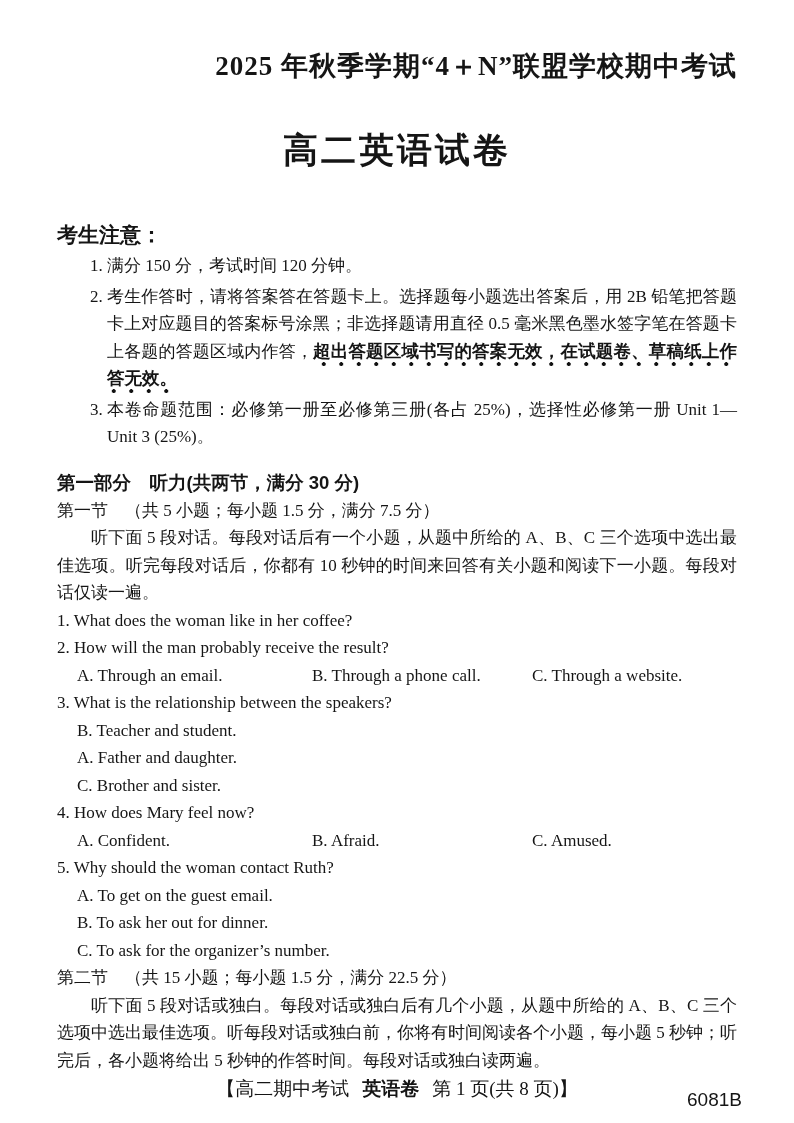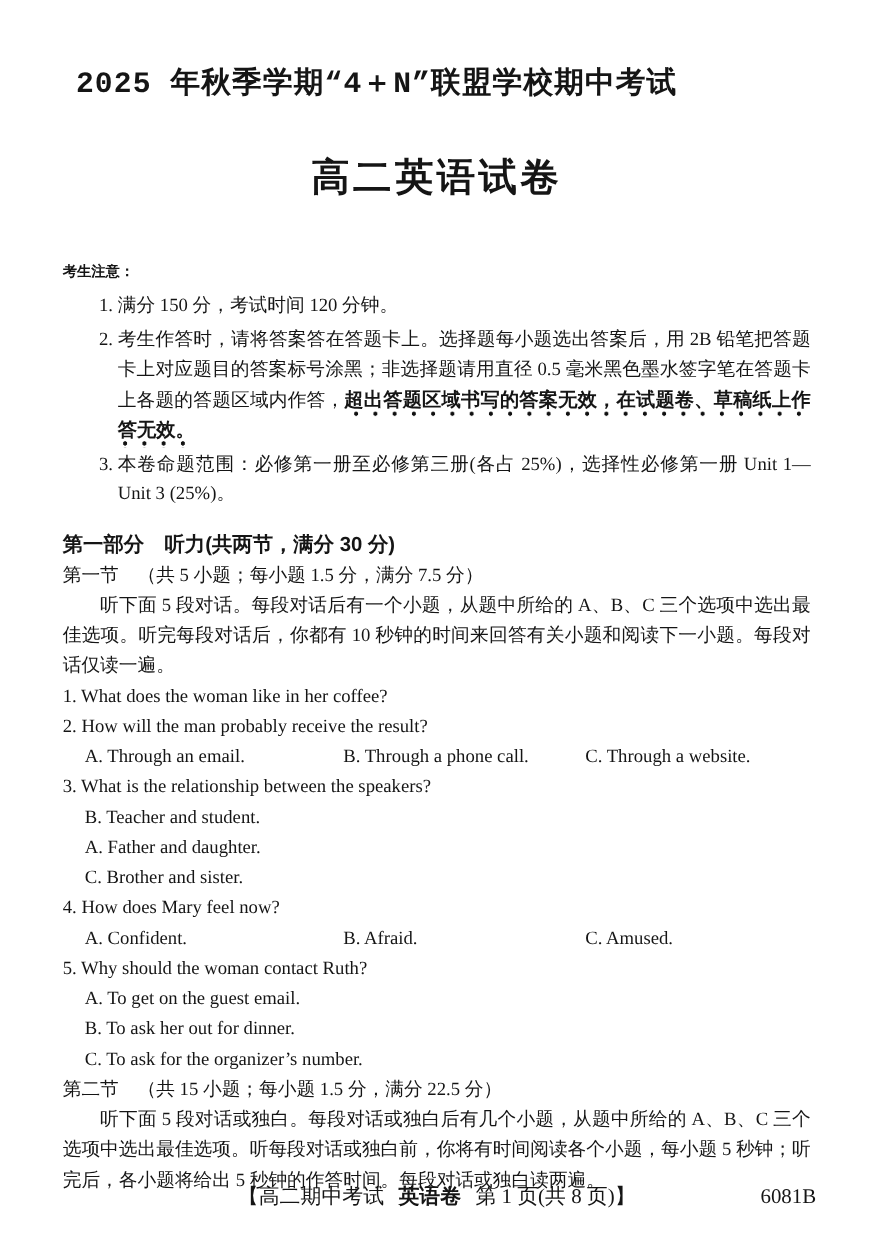"2025 年秋季学期“4＋N”联盟学校期中考试" .title { font-family: Liberation Mono, monospace -> Liberation Serif, serif; margin: 12px -> 0; text-align: left -> right }
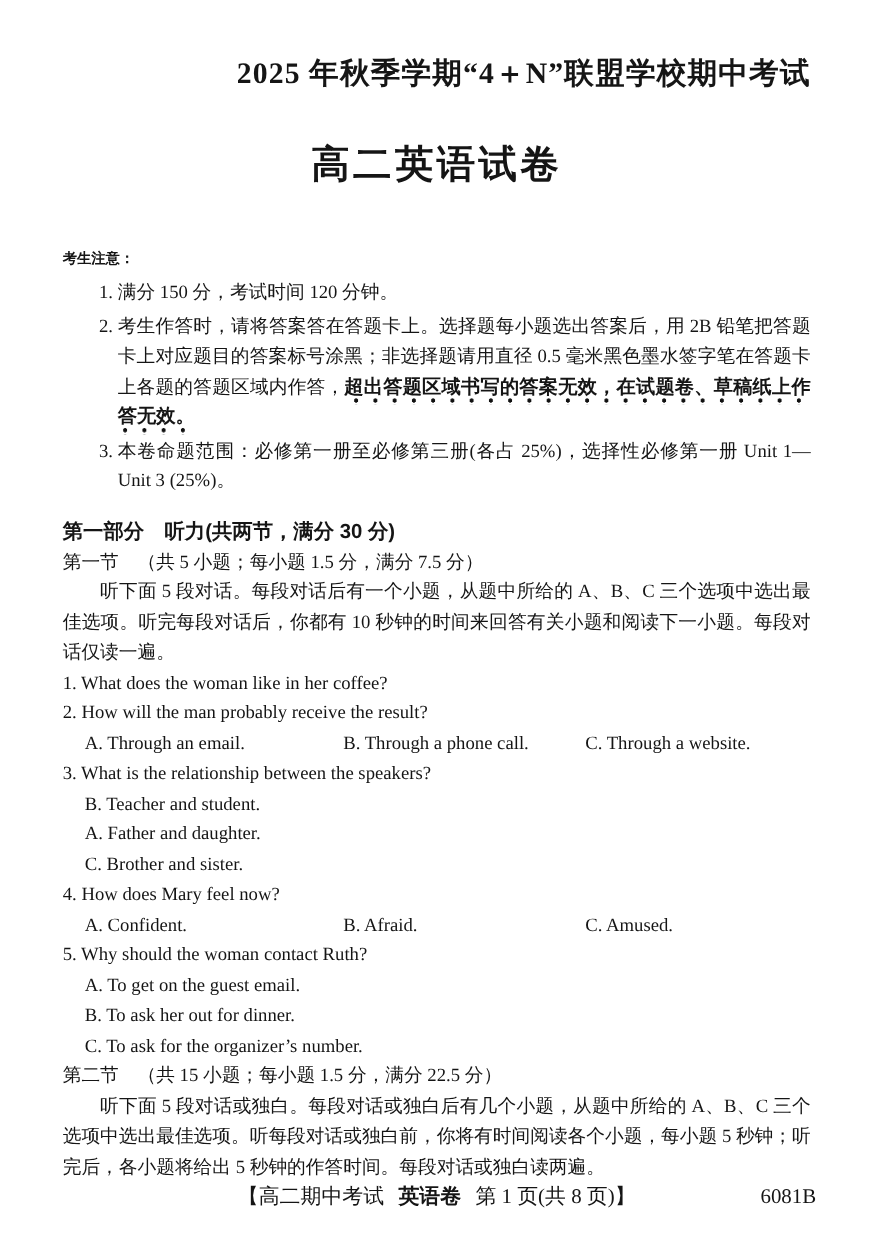"考生注意：" .notice-heading { font-size: 13px -> 21px }
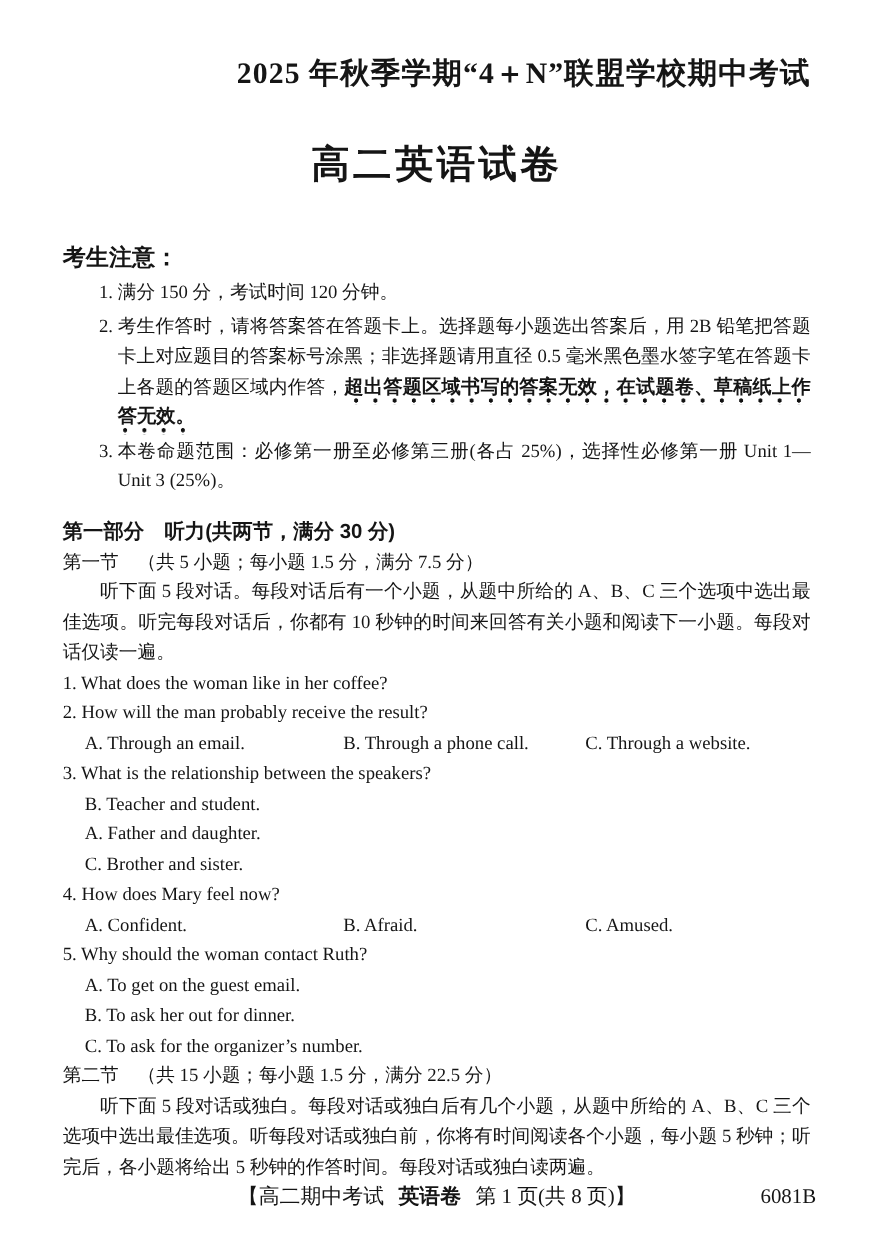"6081B" .footer .f-code { font-family: Liberation Serif, serif -> Liberation Sans, sans-serif; top: 0 -> 11px }
